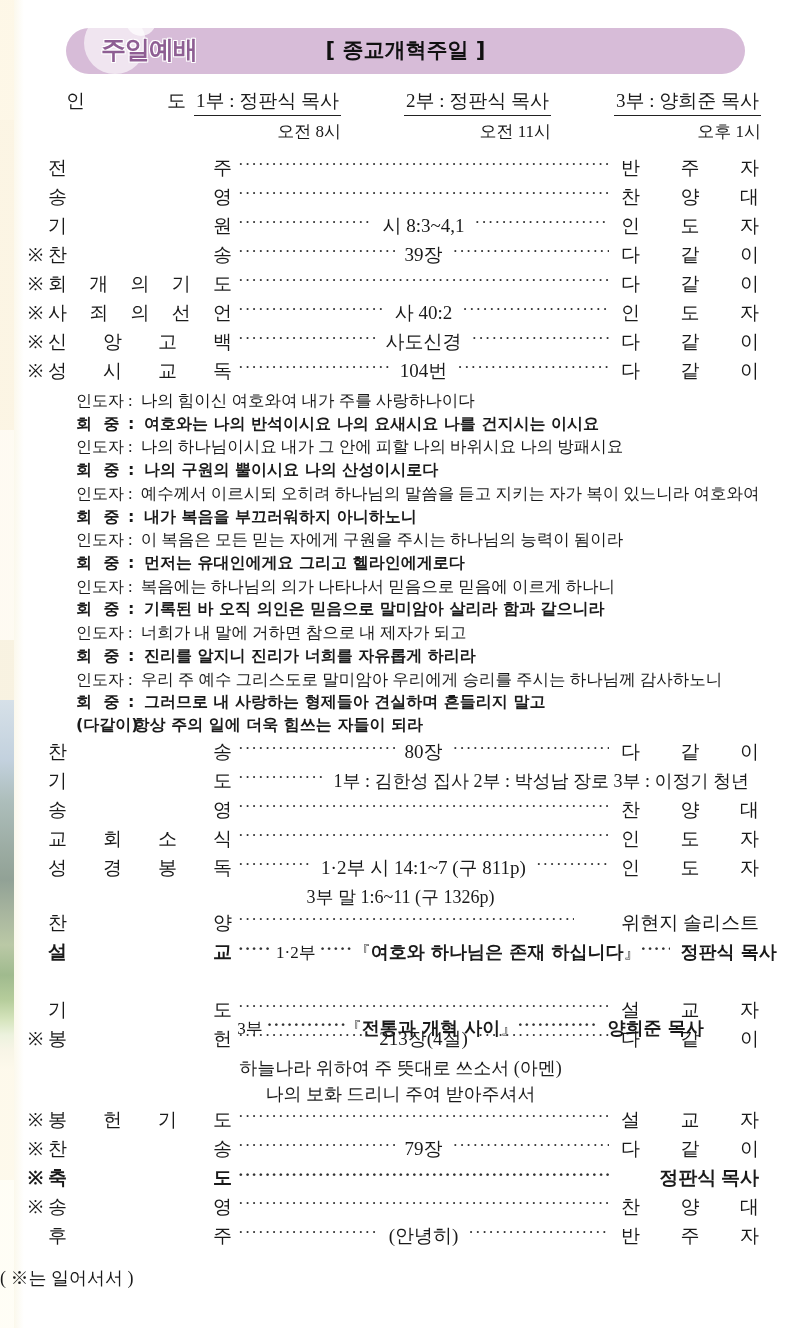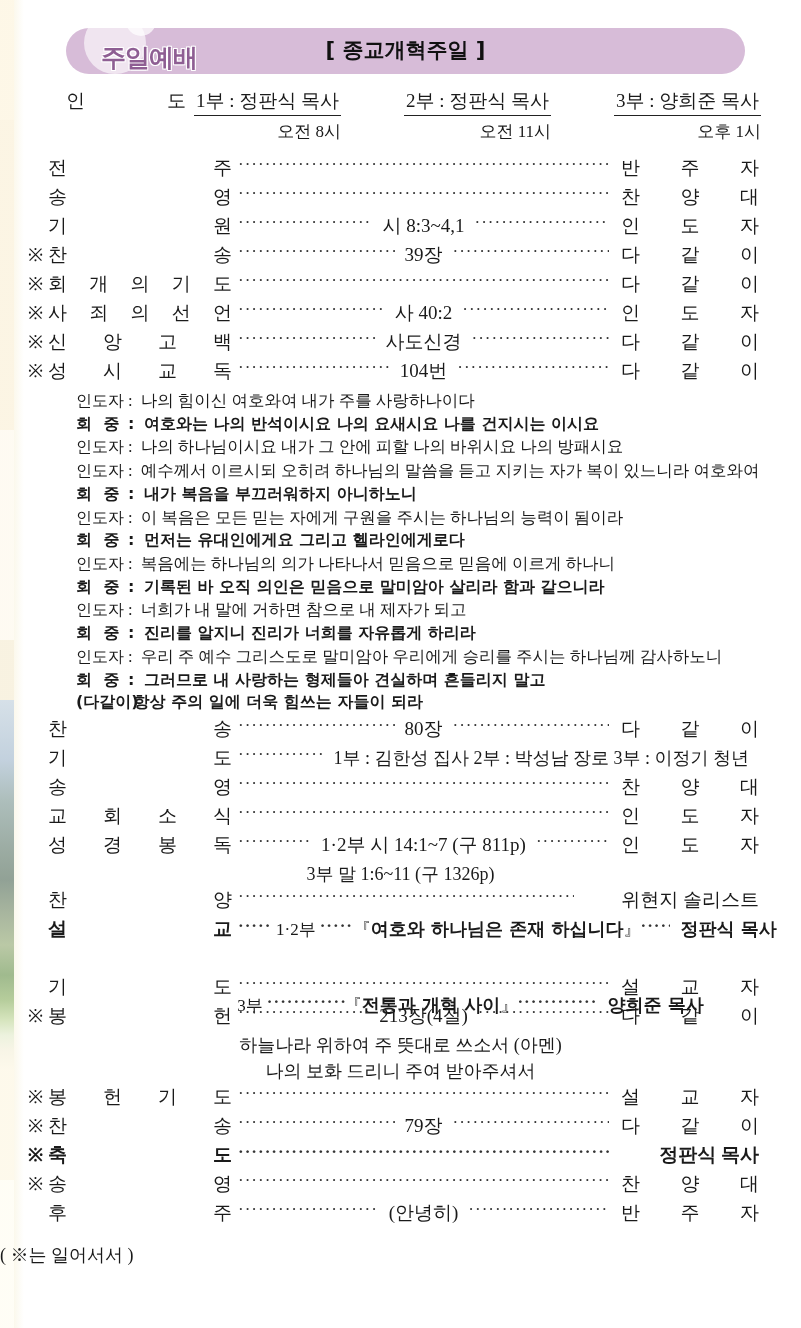"주일예배" #logo-text { top: 13px -> 5px }
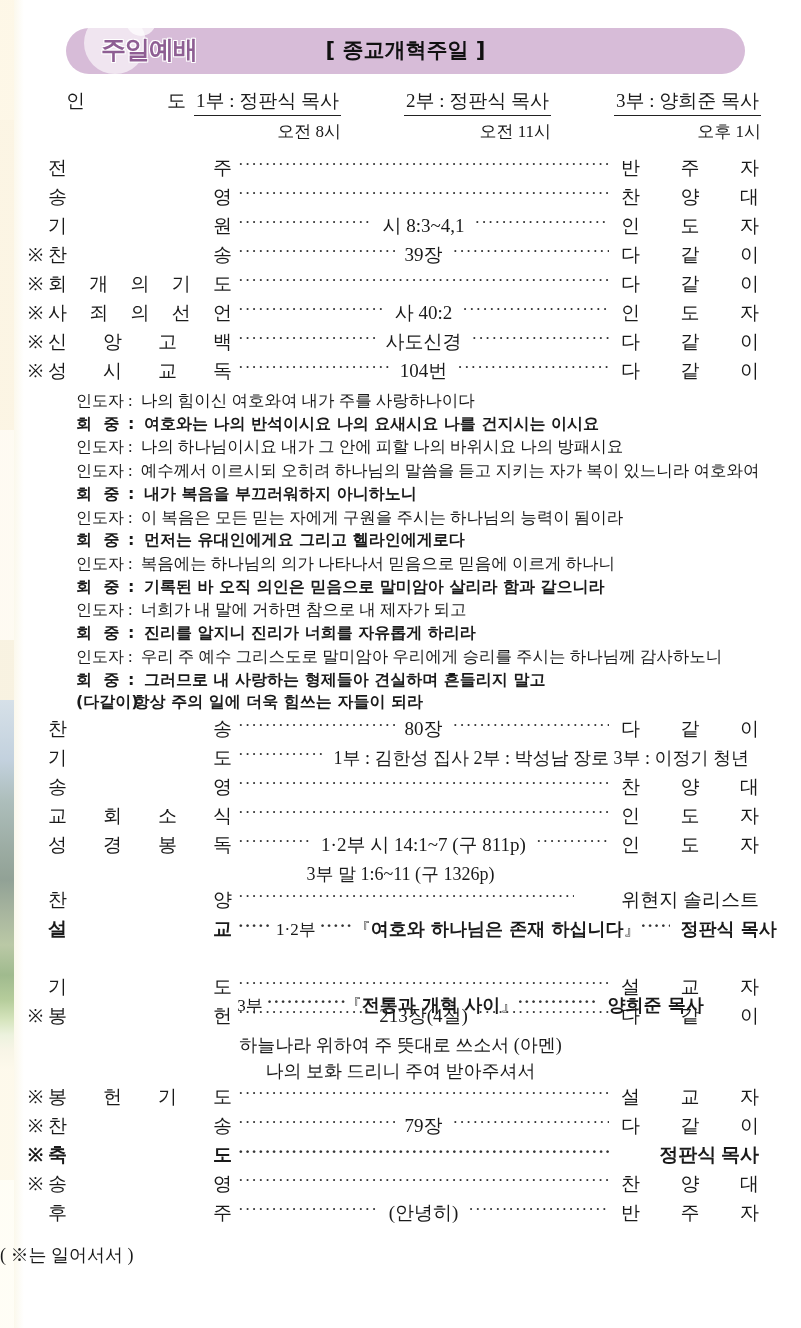"회 중 : 나의 구원의" div.rr-line { html: none -> <div><span>회 중</span><span>:</span><span> 나의 구원의 뿔이시요 나의 산성이시로다</span></div> }
